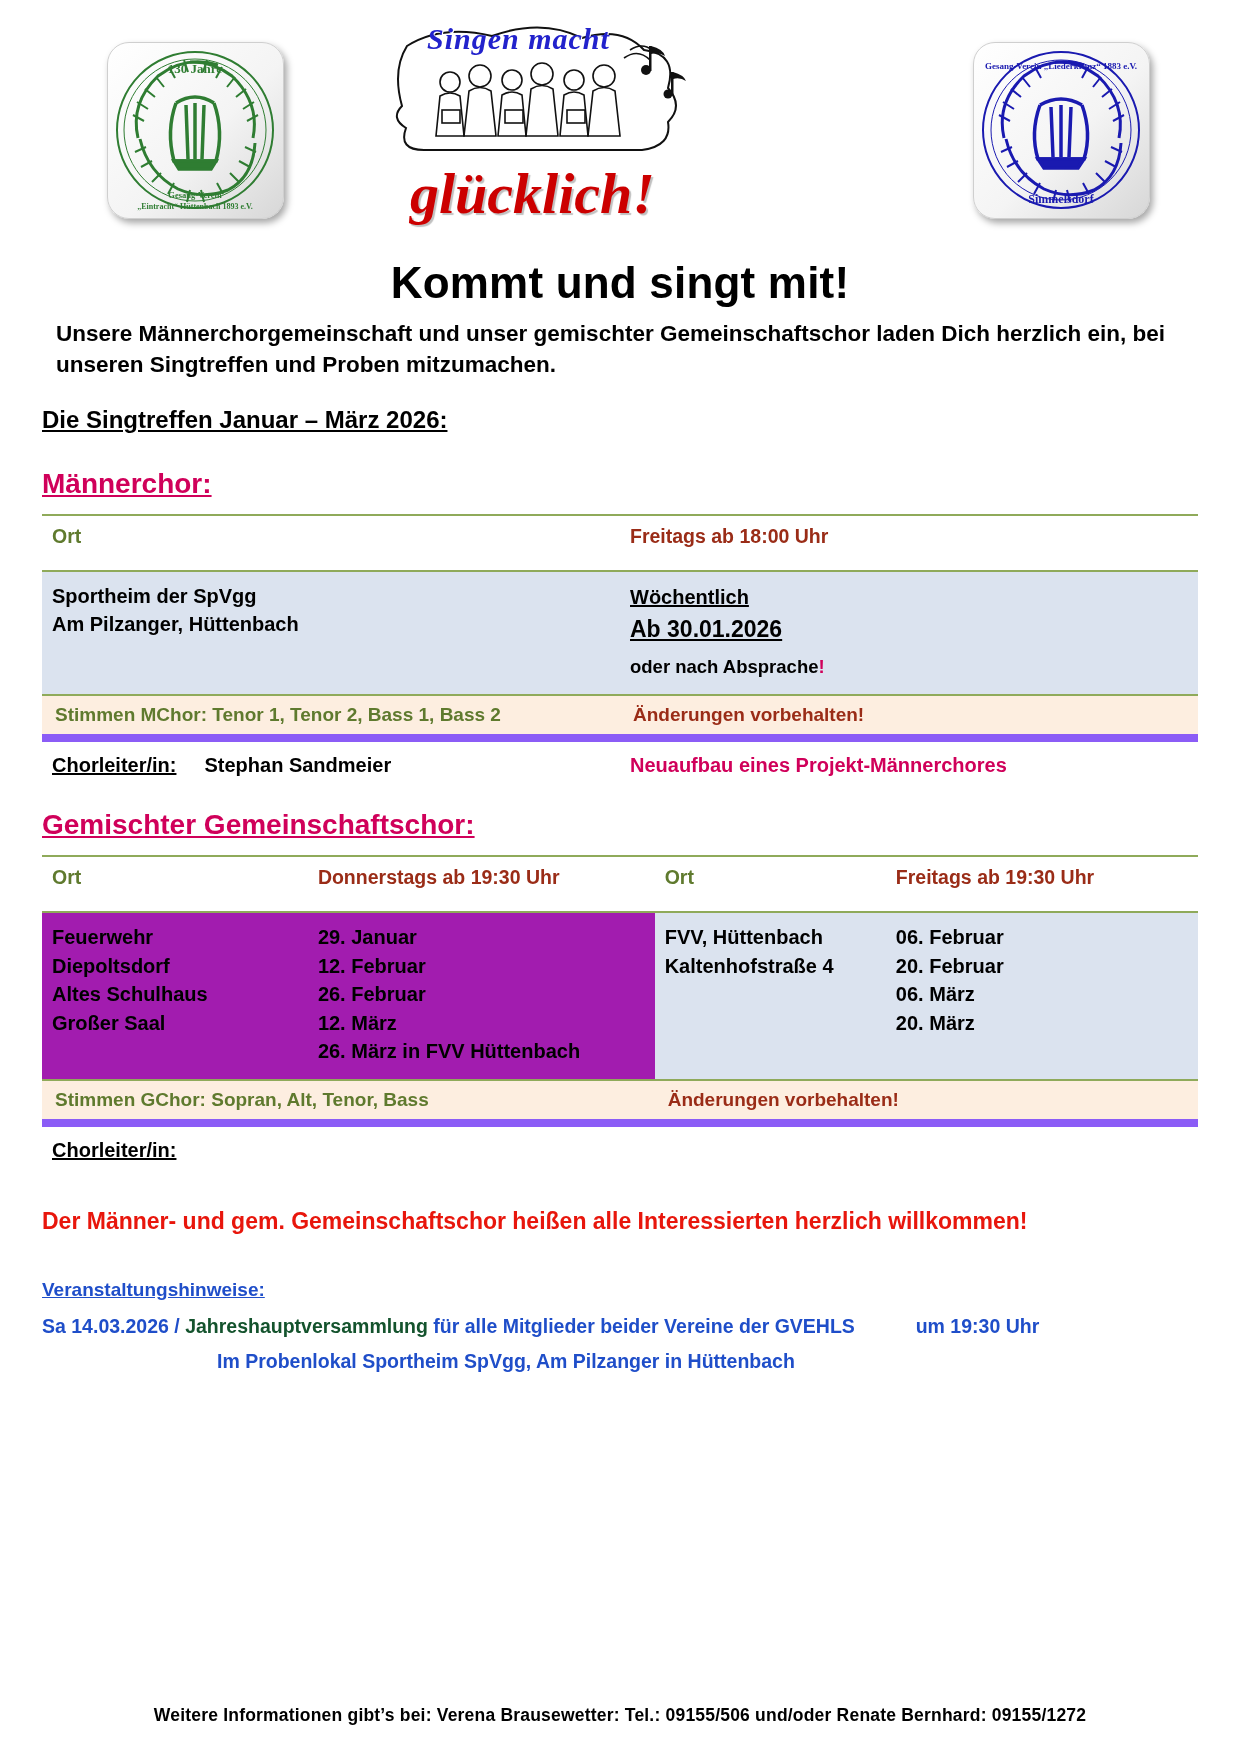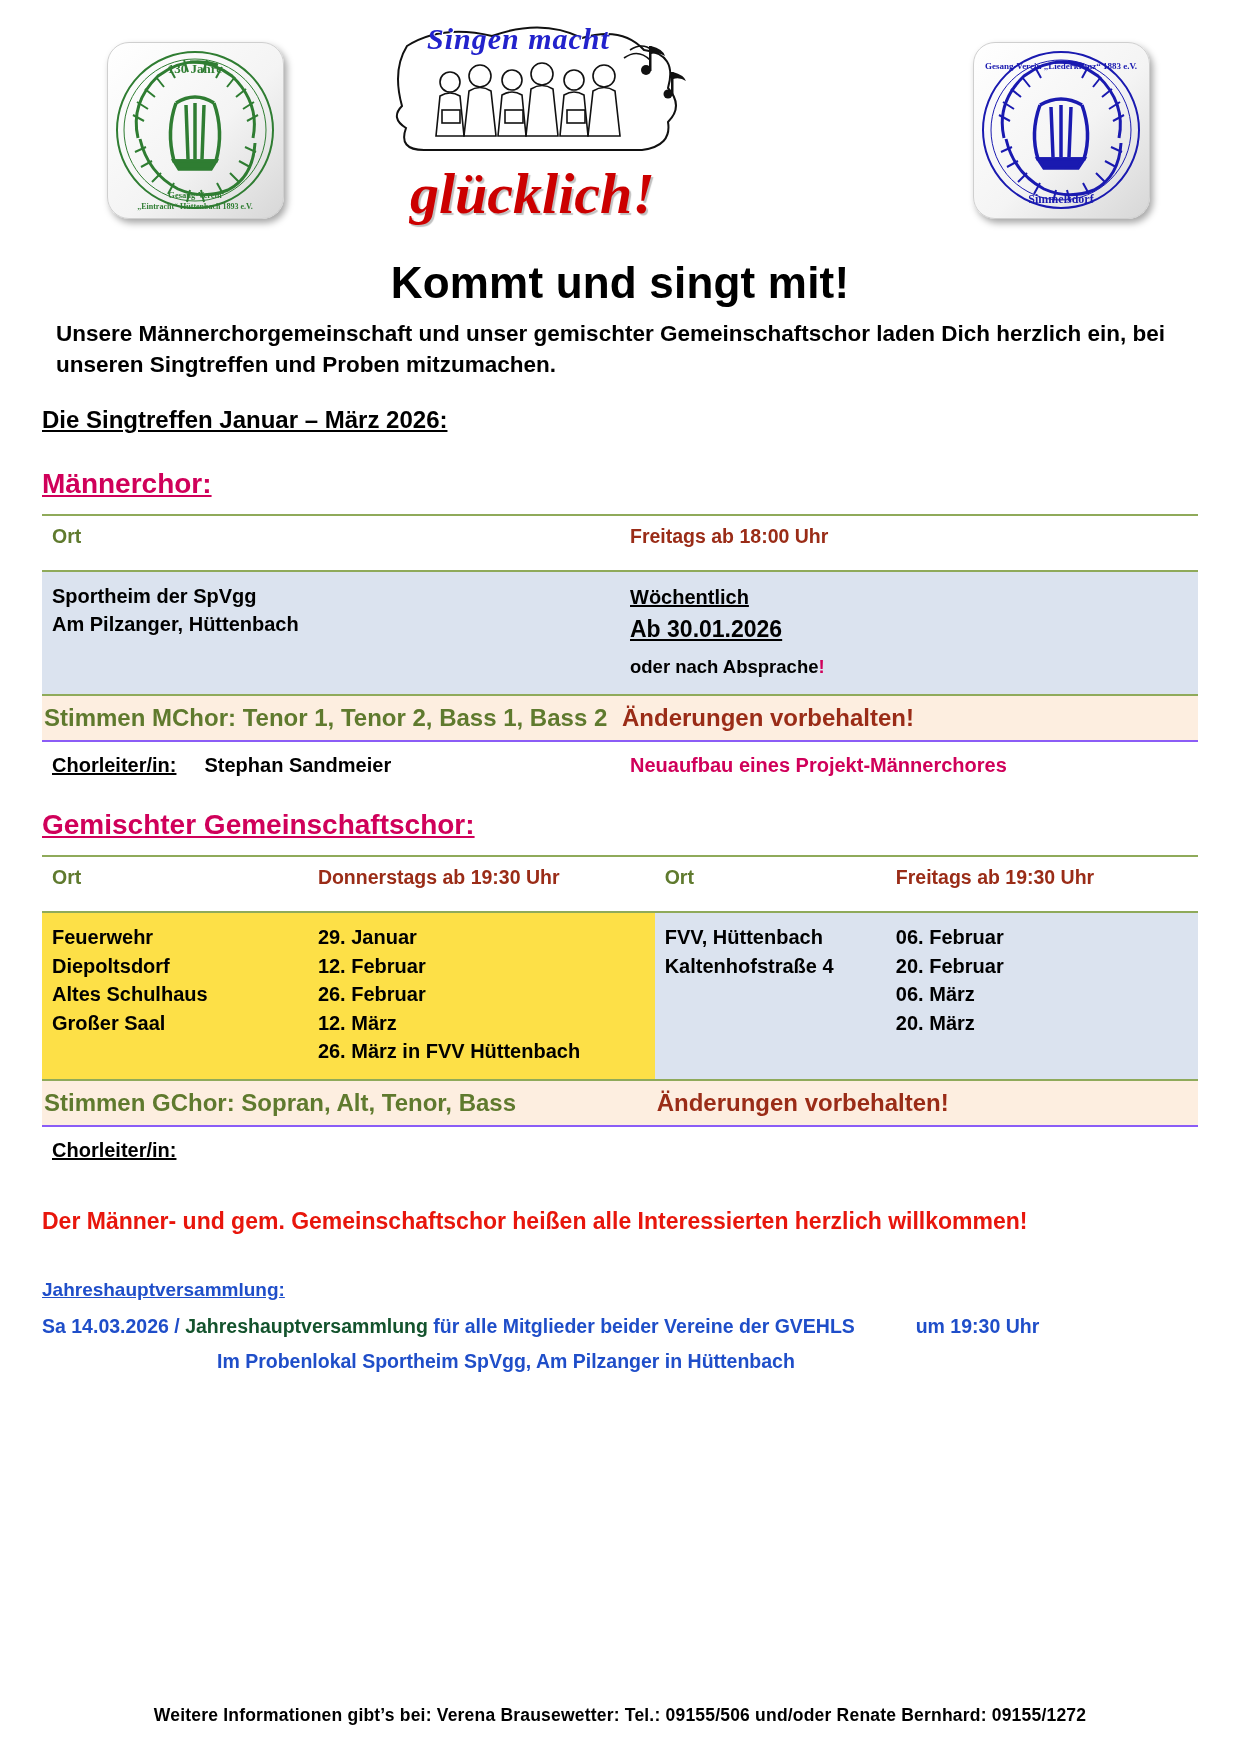"Stimmen MChor: Tenor 1, Tenor" .note-row td { border-bottom: 2px solid #8b5cf6 -> 8px solid #8b5cf6; font-size: 24px -> 19px; padding: 8px 2px -> 8px 13px }
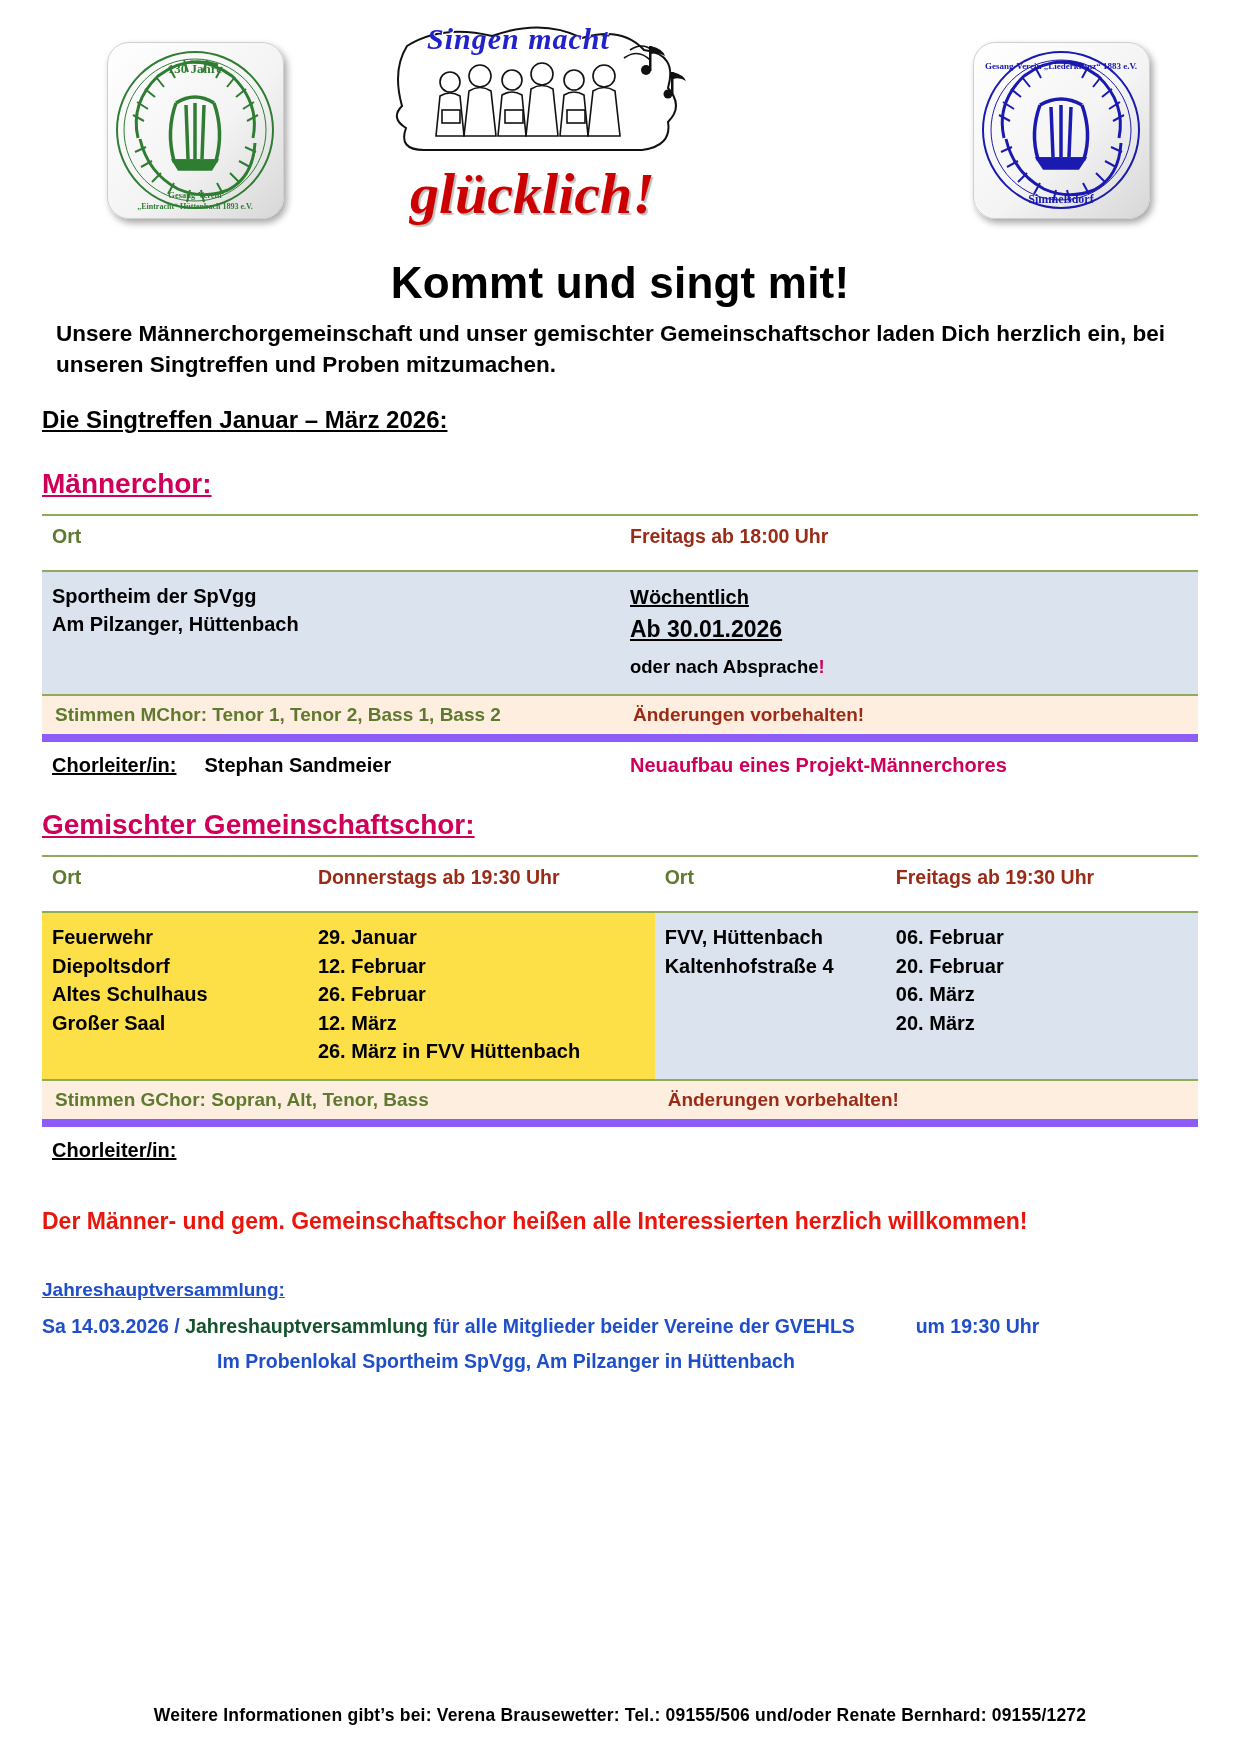"Feuerwehr" .body-row td.pink { background: #fde047 -> #a21caf }
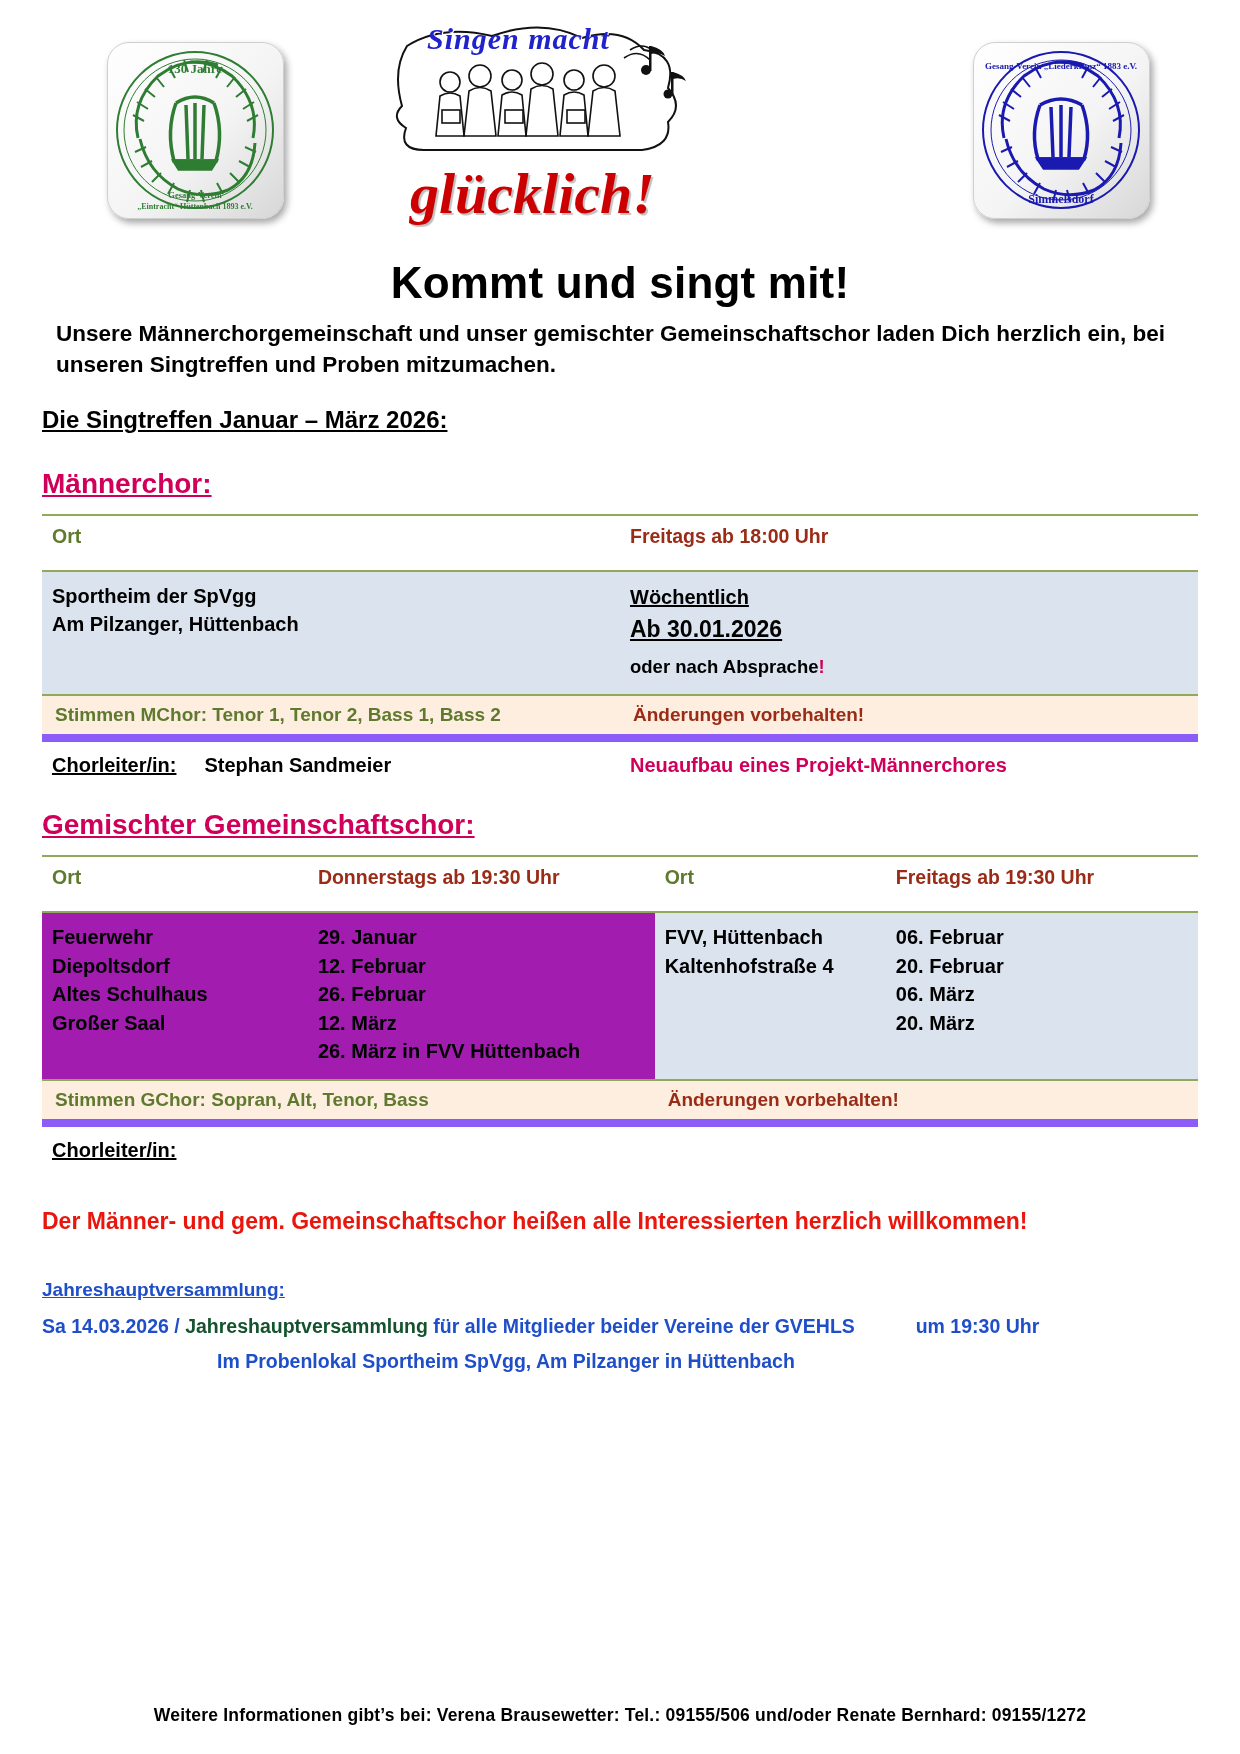"Jahreshauptversammlung:" div.events-title { text: Jahreshauptversammlung -> Veranstaltungshinweise }
